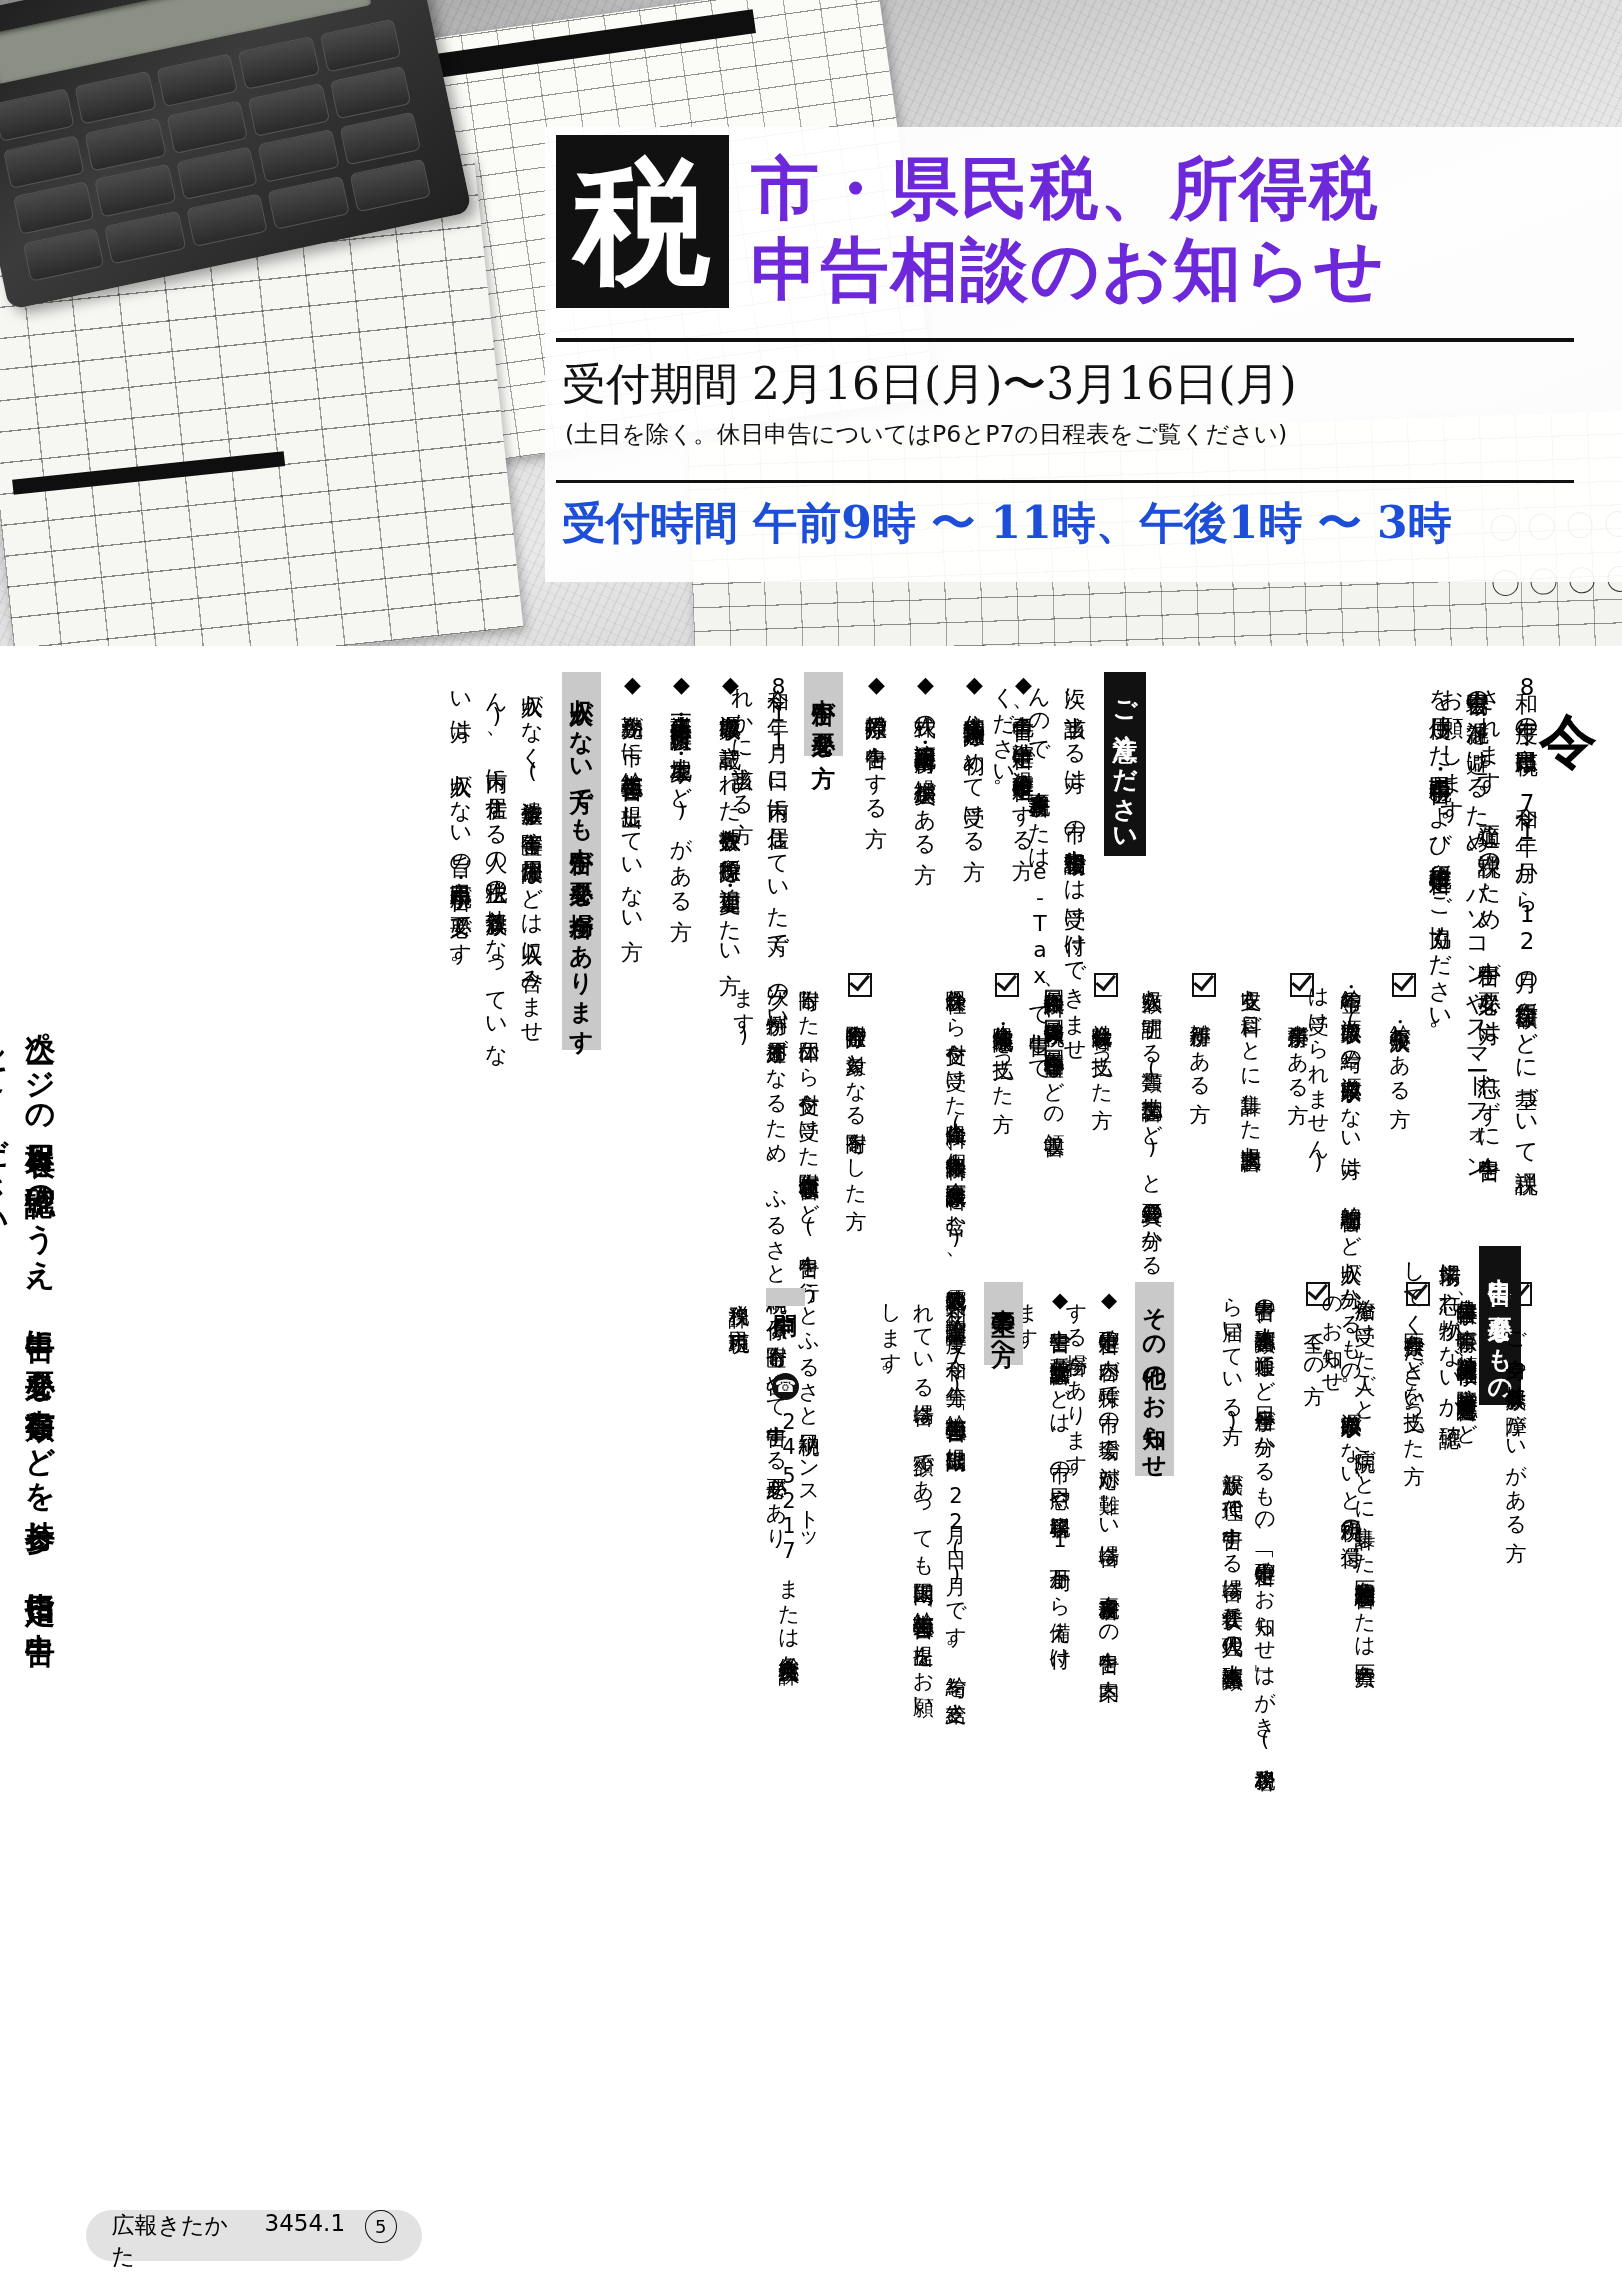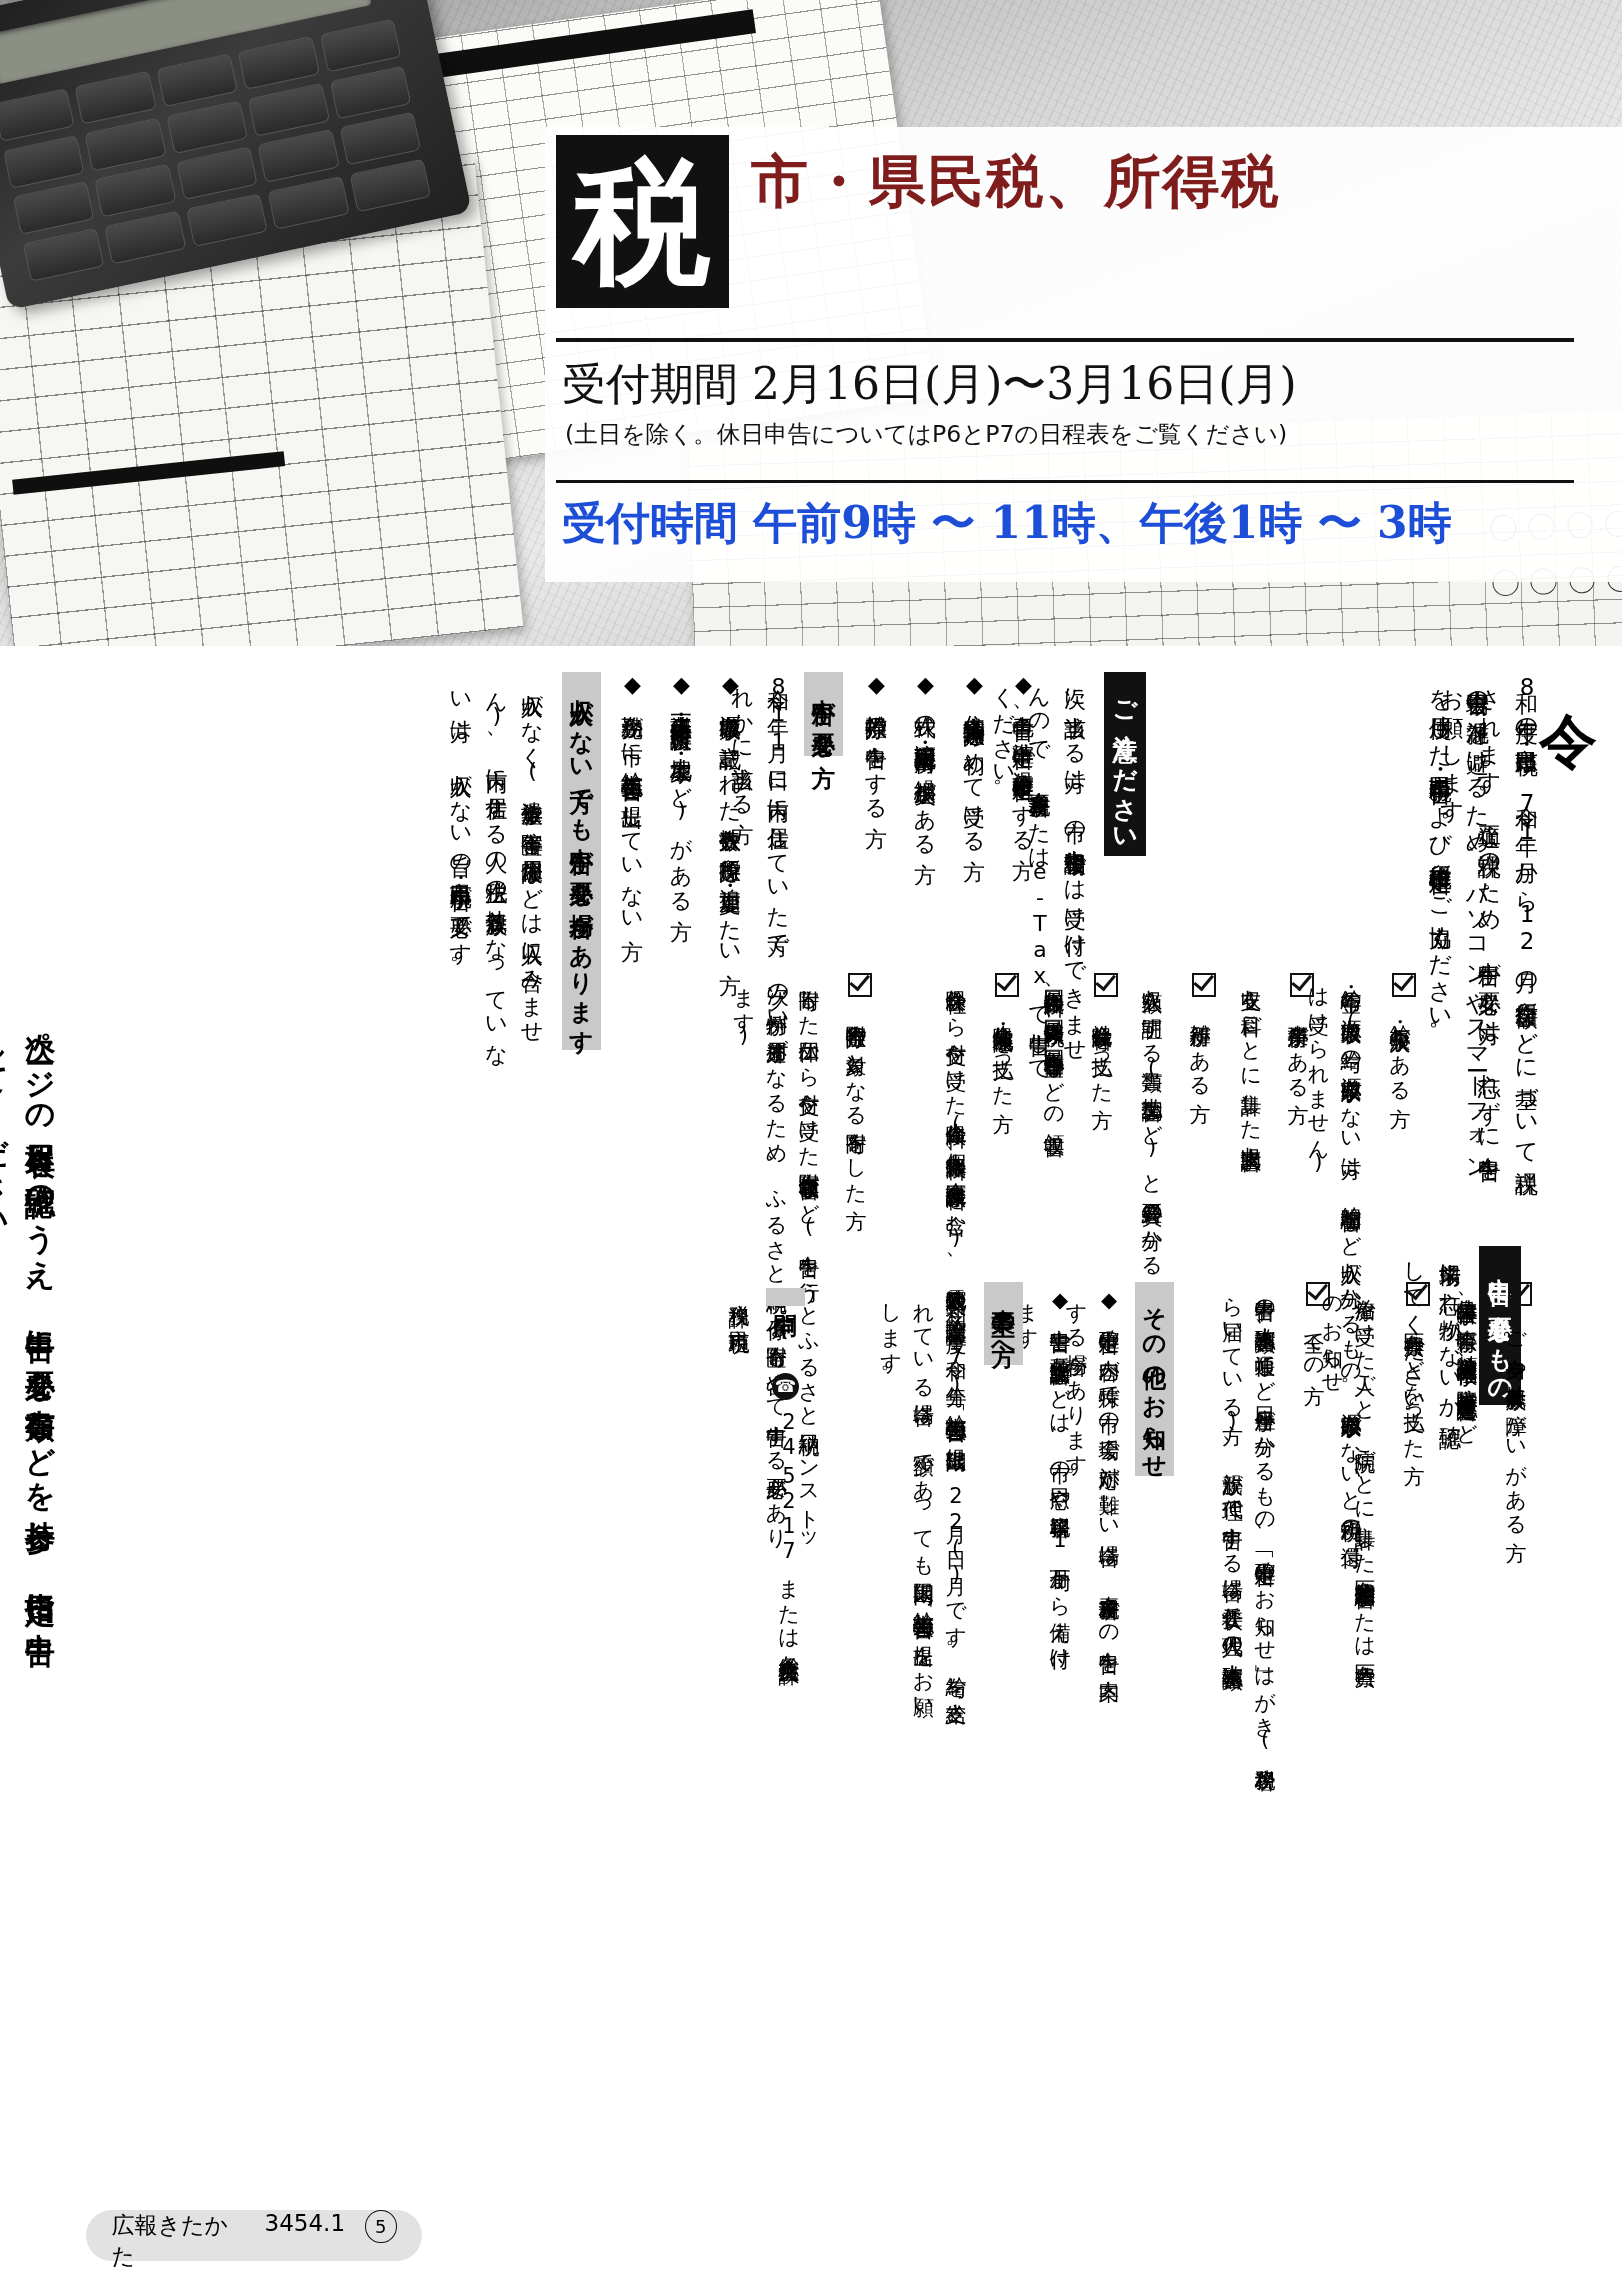"市・県民税、所得税" .head-l1, .head-l2 { color: #7f1d1d -> #6d28d9; font-size: 57px -> 68px }
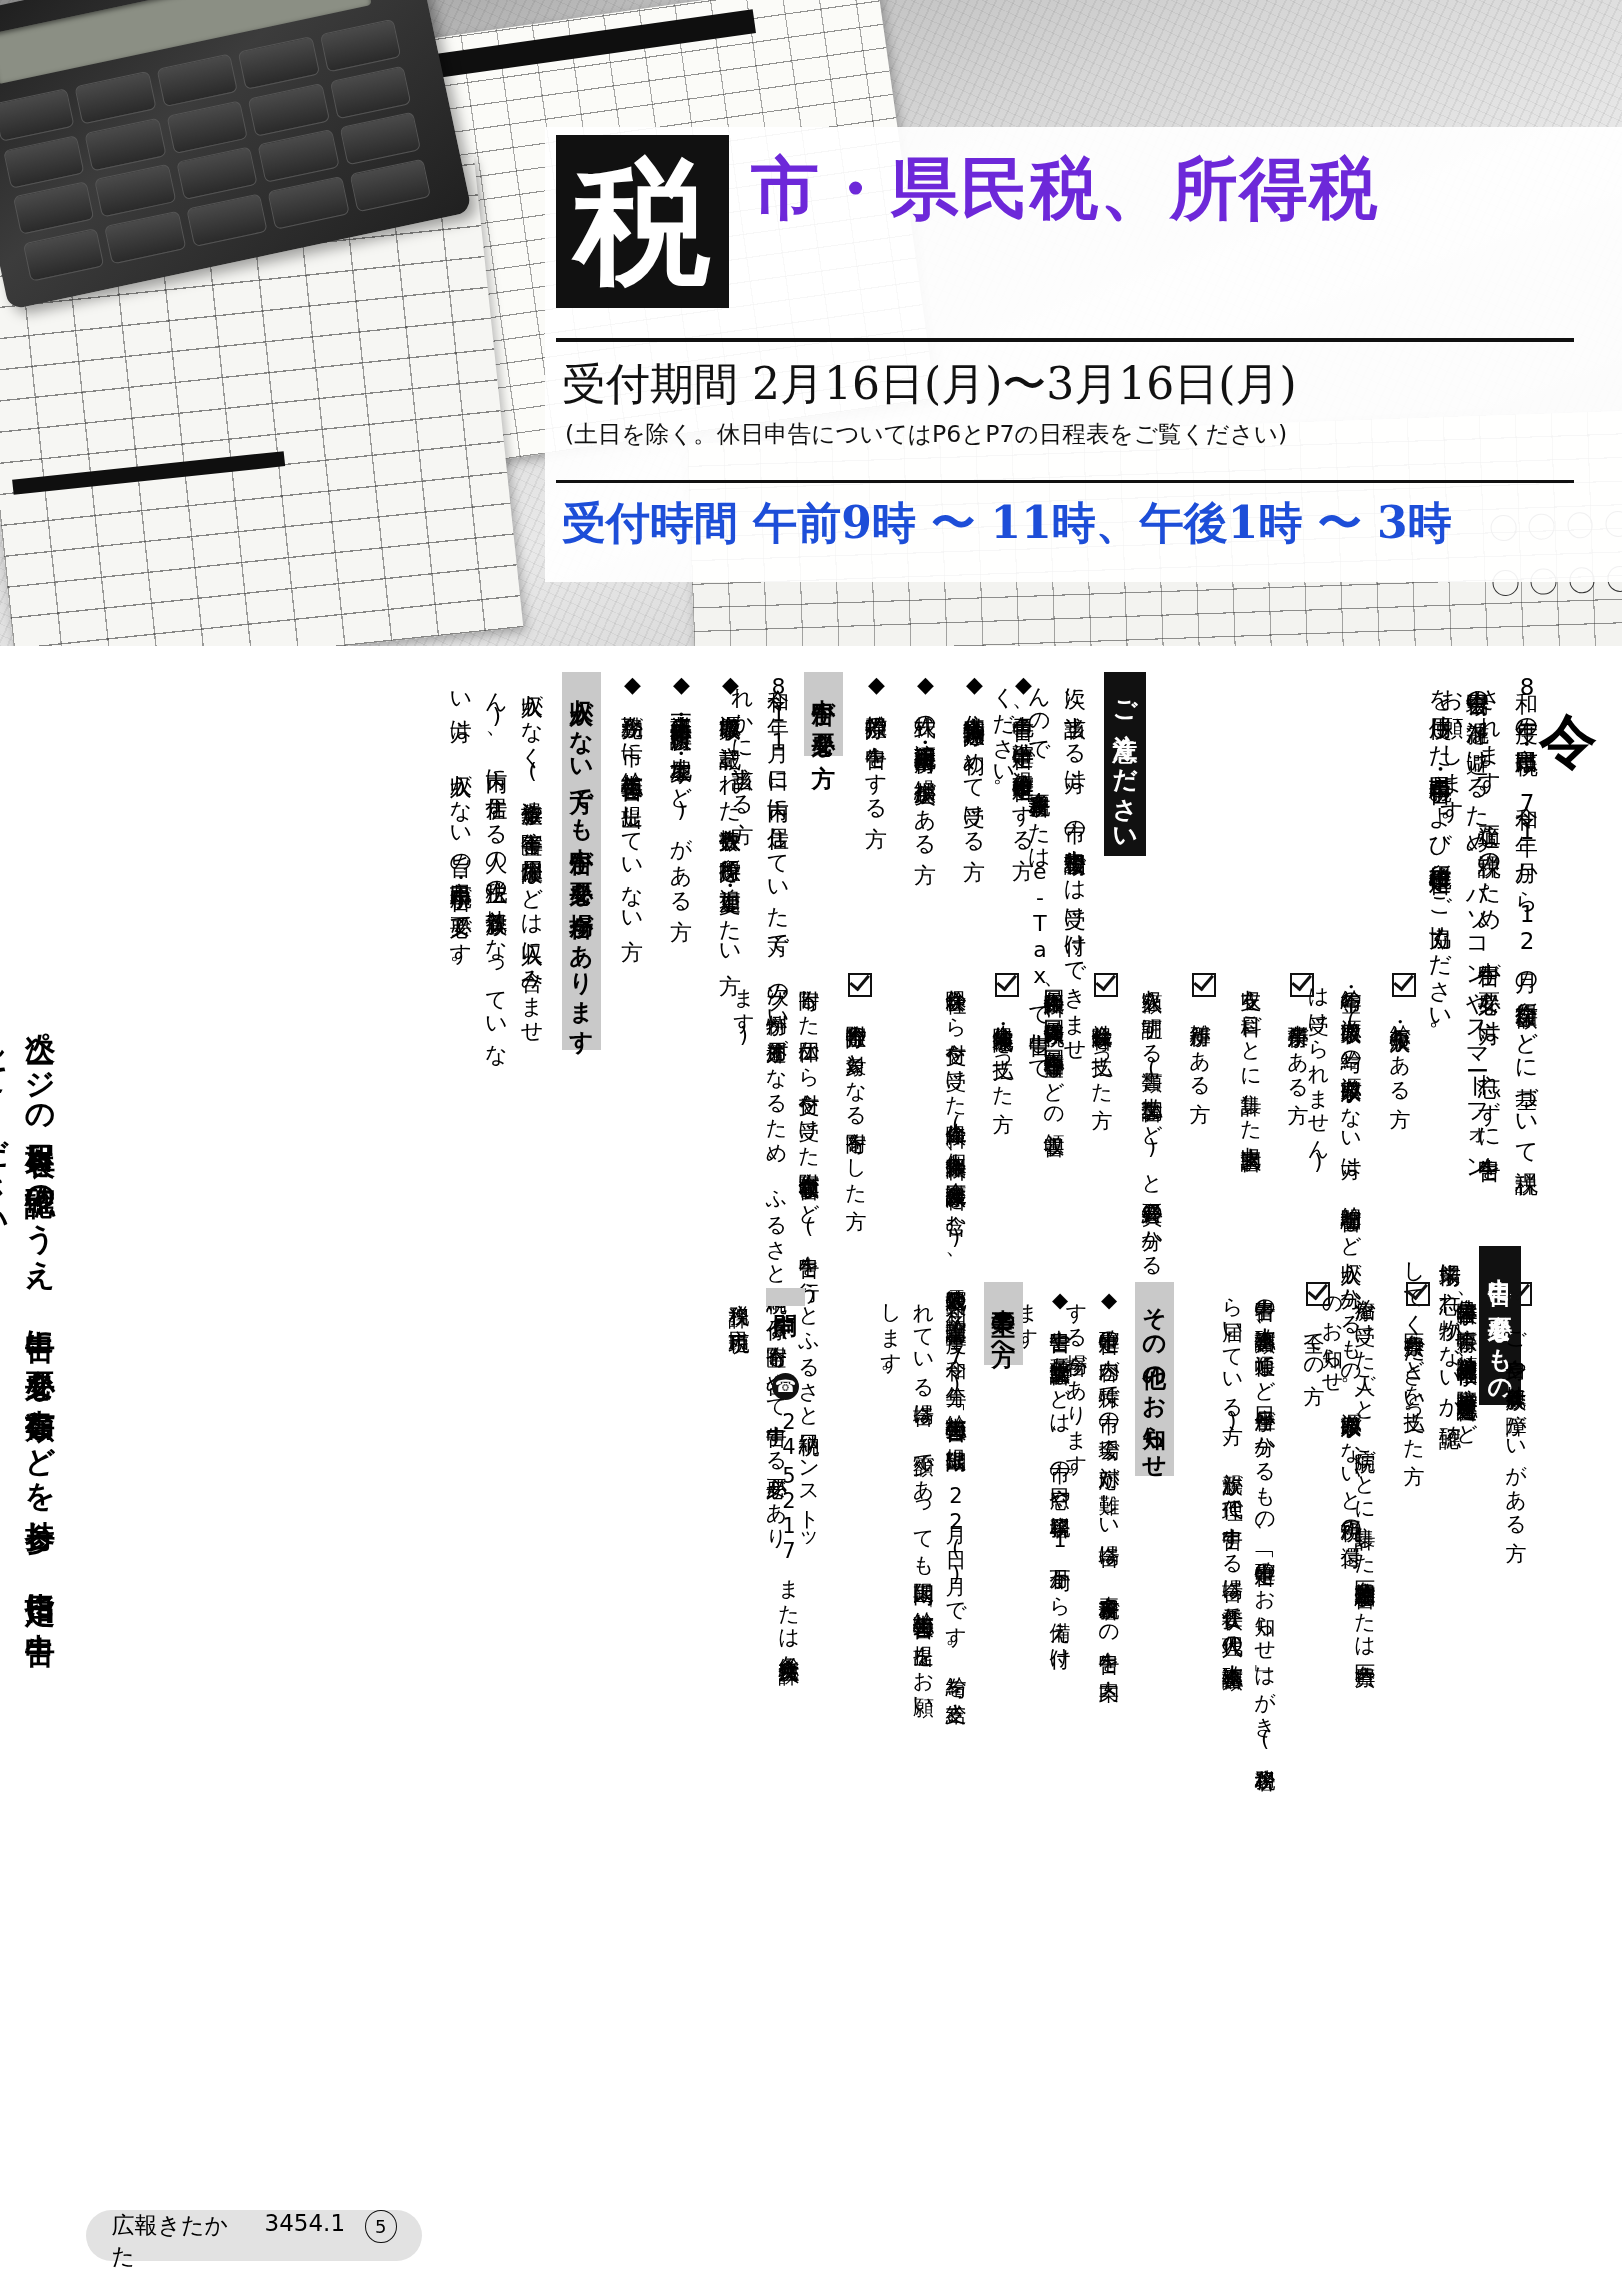"申告相談のお知らせ" div.head-l2 { html: none -> <div>申告相談のお知らせ</div> }
